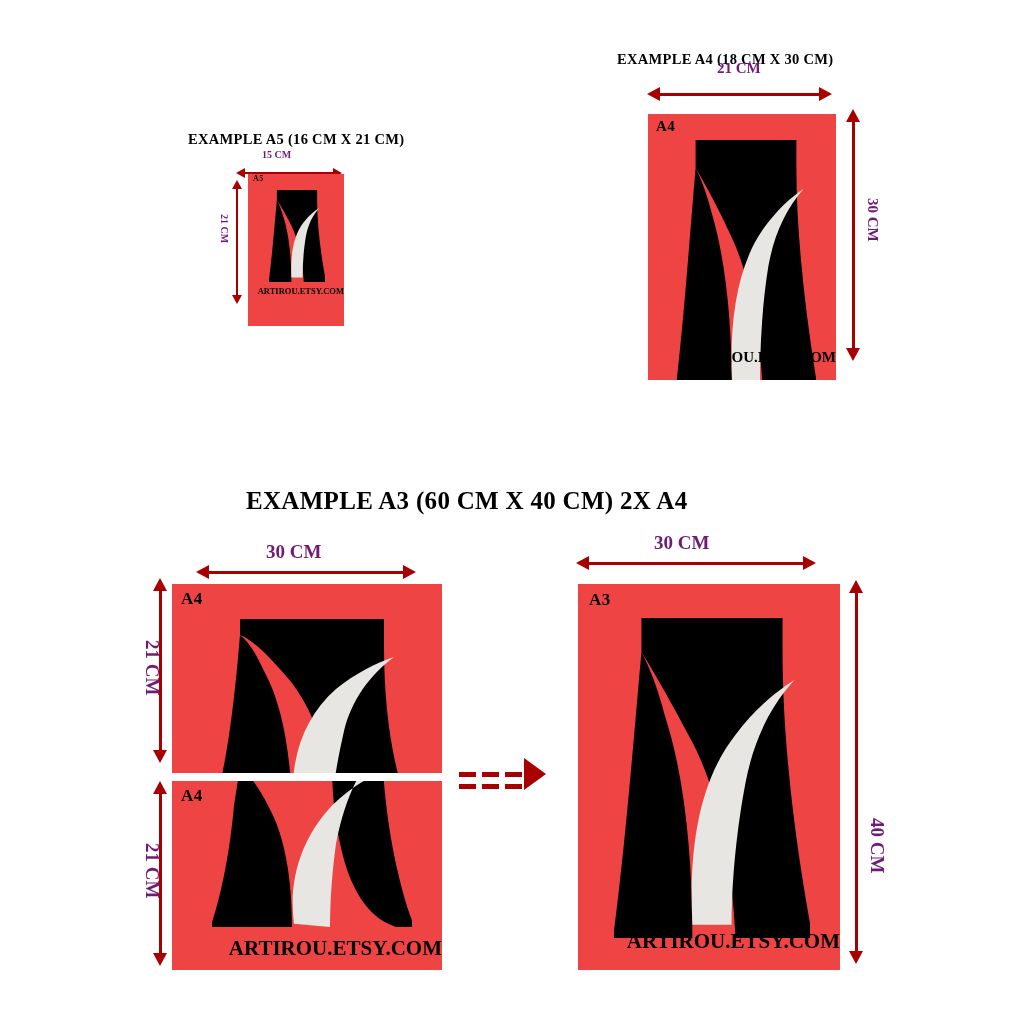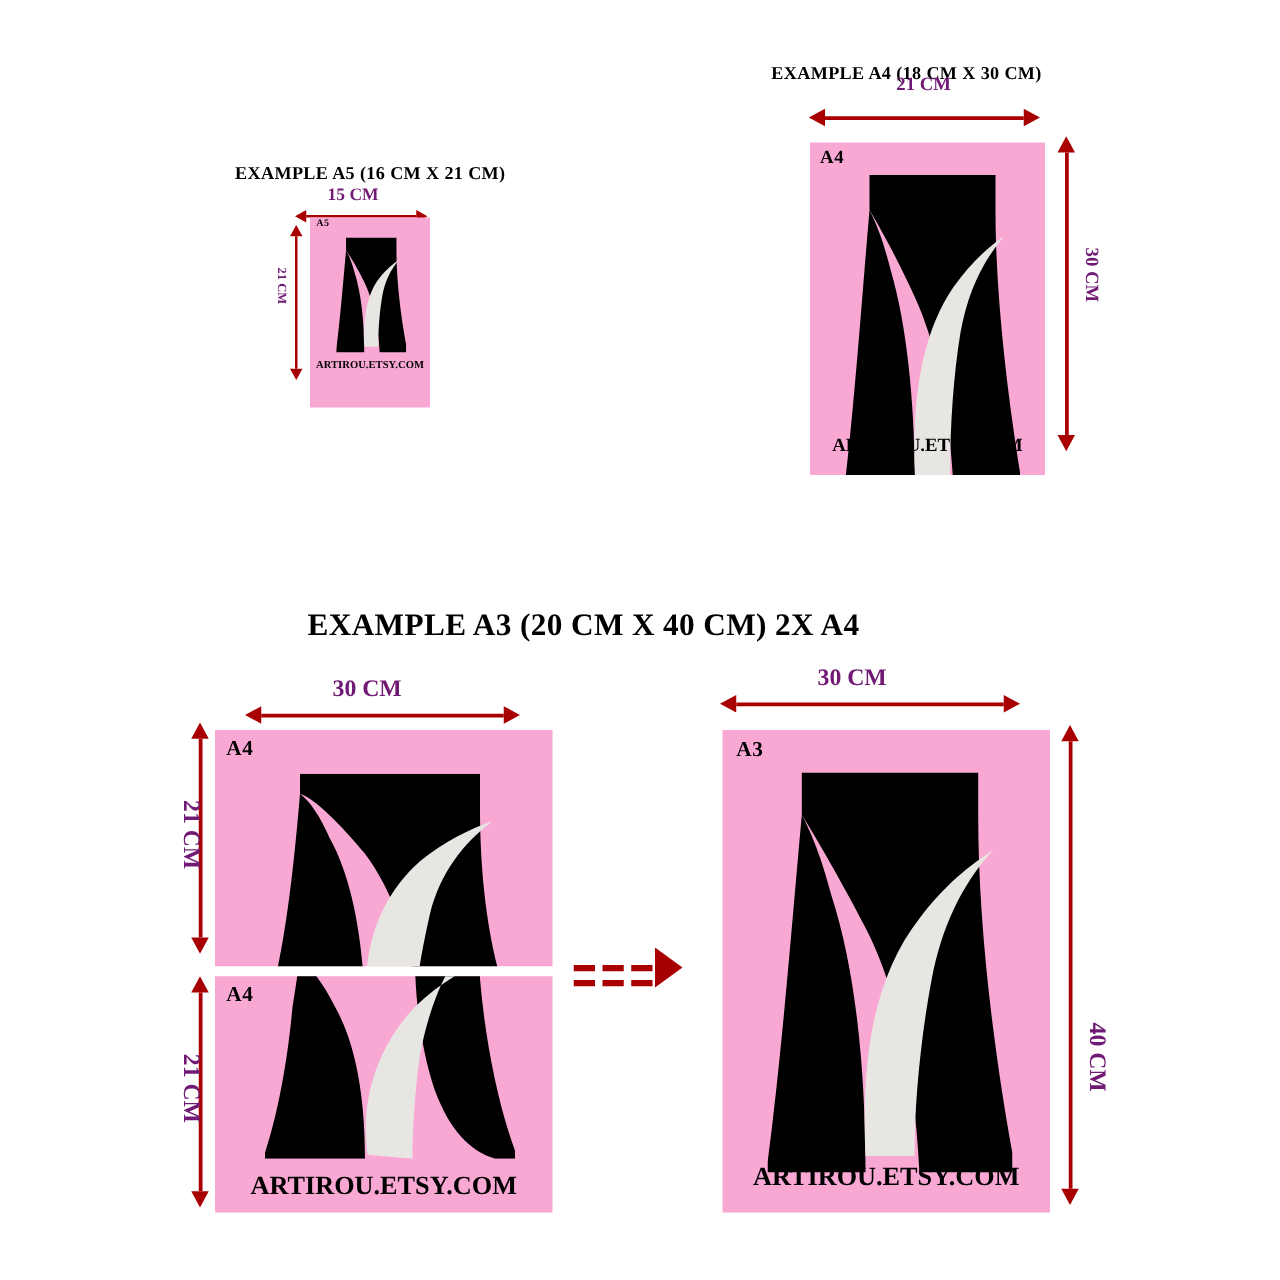"A4" .poster { background: #f9a8d4 -> #ef4444 }
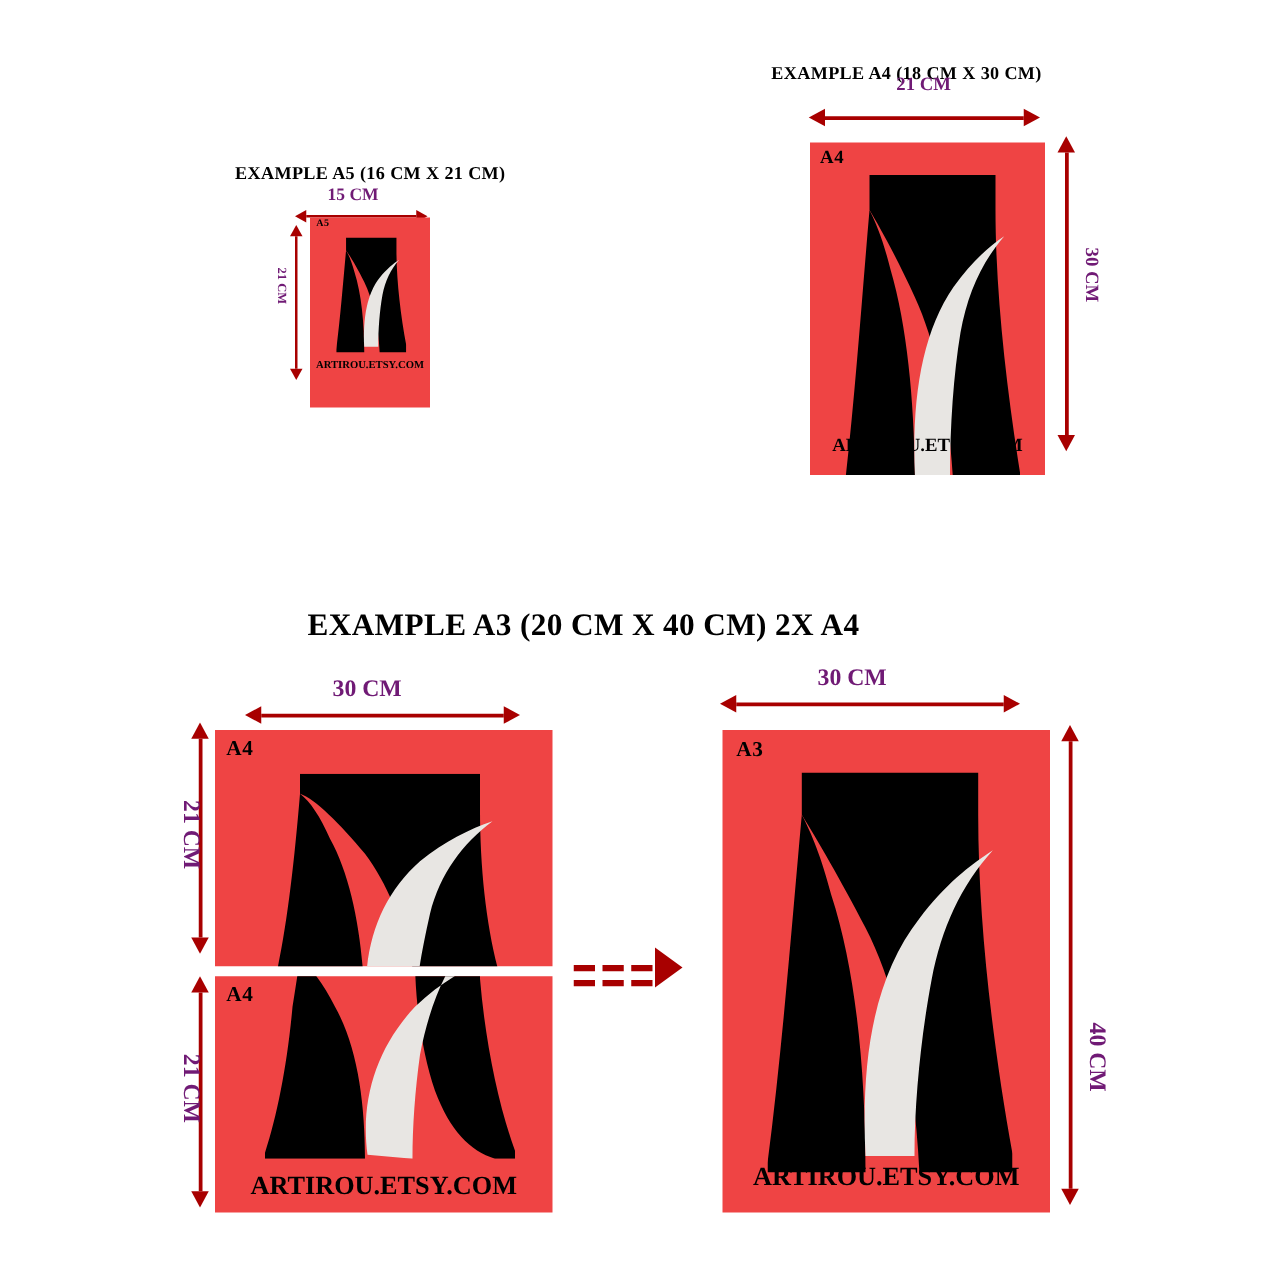"15 CM" div.dim-label { font-size: 14px -> 10px }
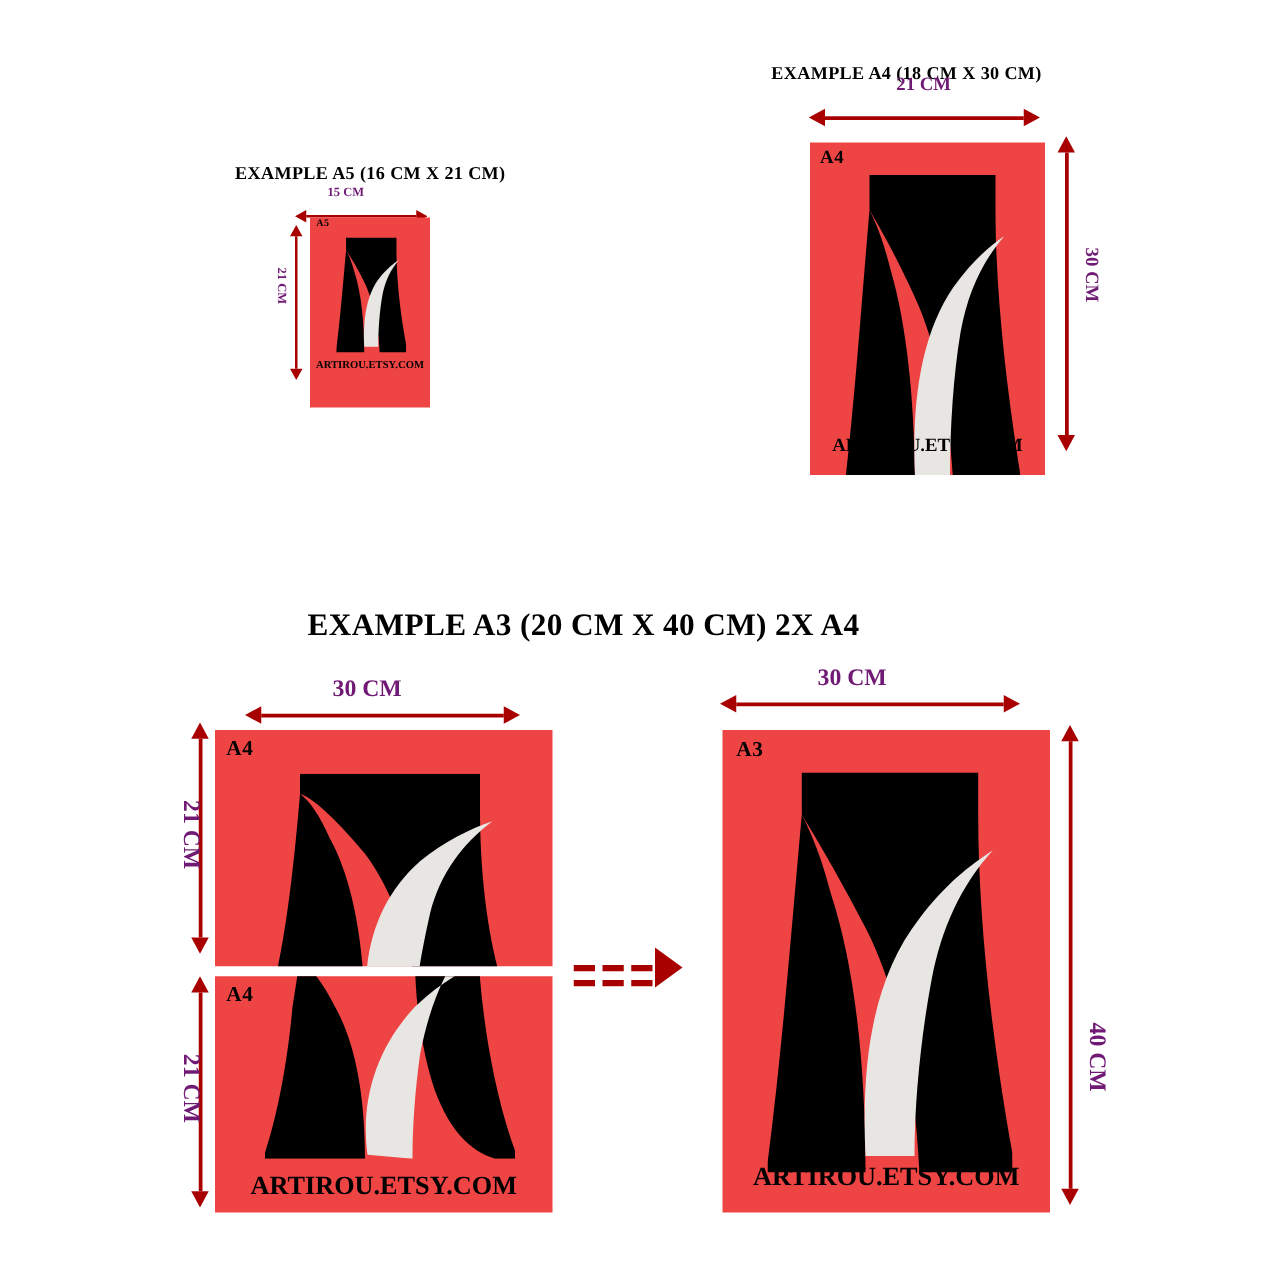"ARTIROU.ETSY.COM" .poster .brand { text-align: center -> right }
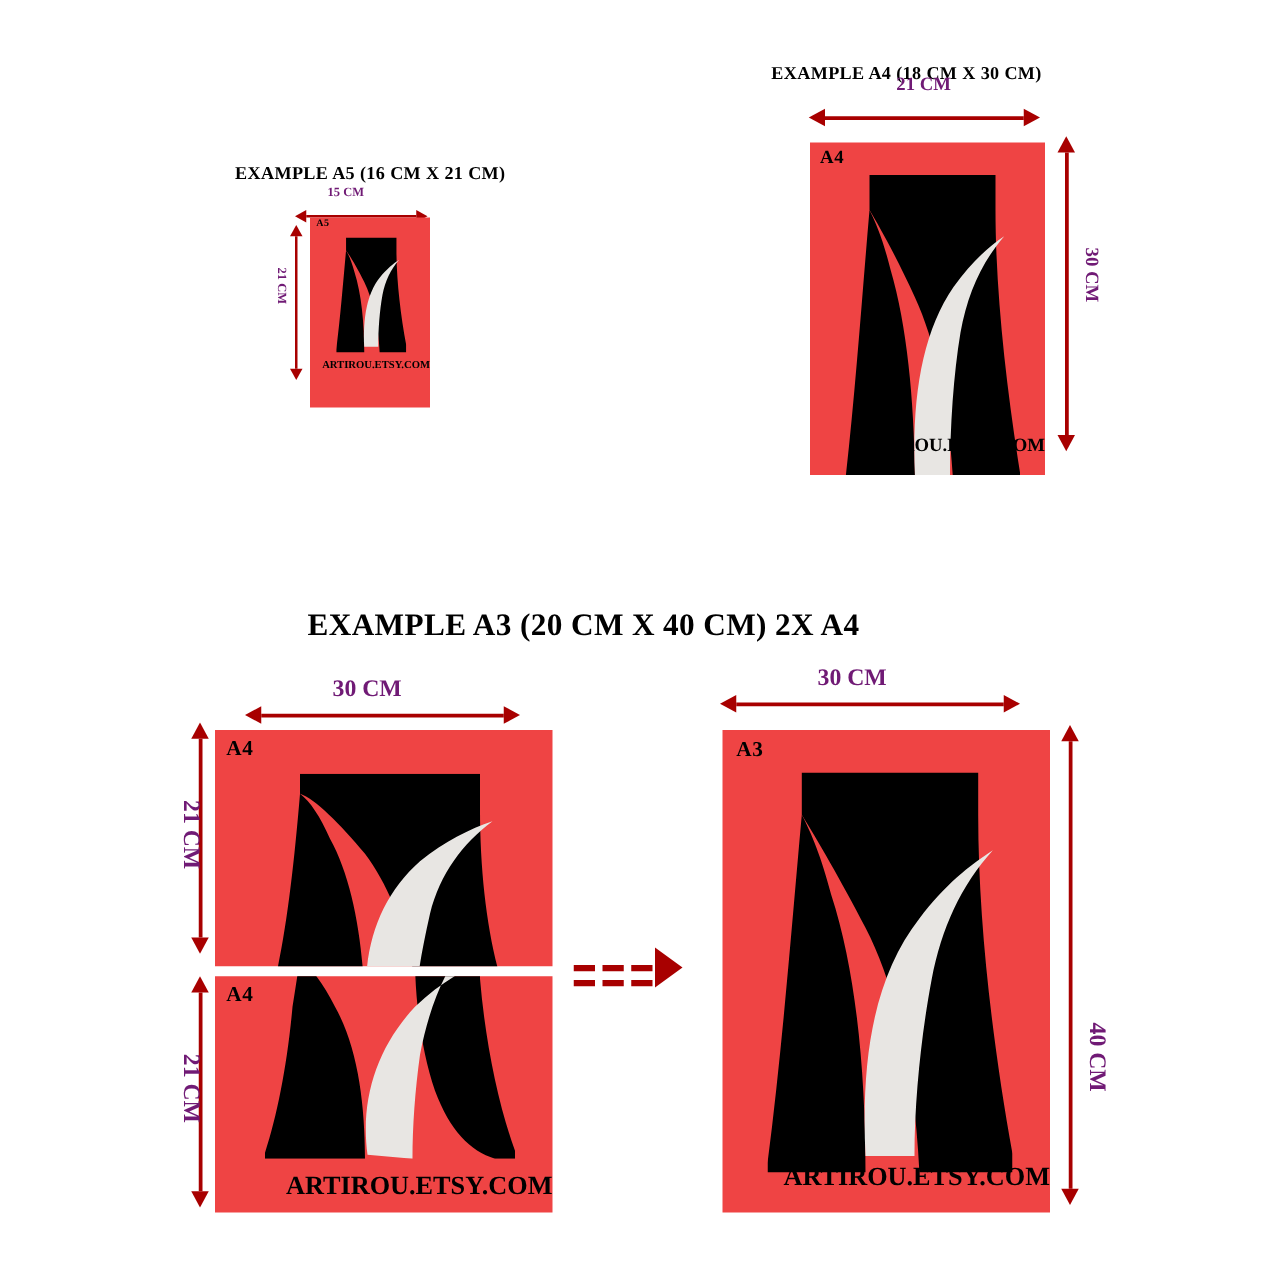"EXAMPLE A3 (20 CM X" div.caption { text: 20 -> 60 }
